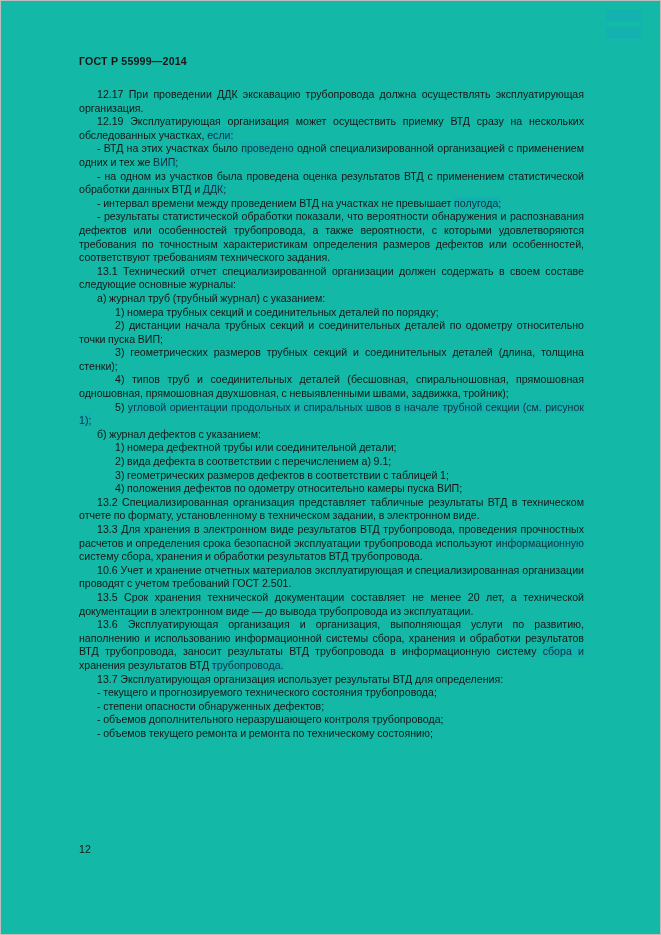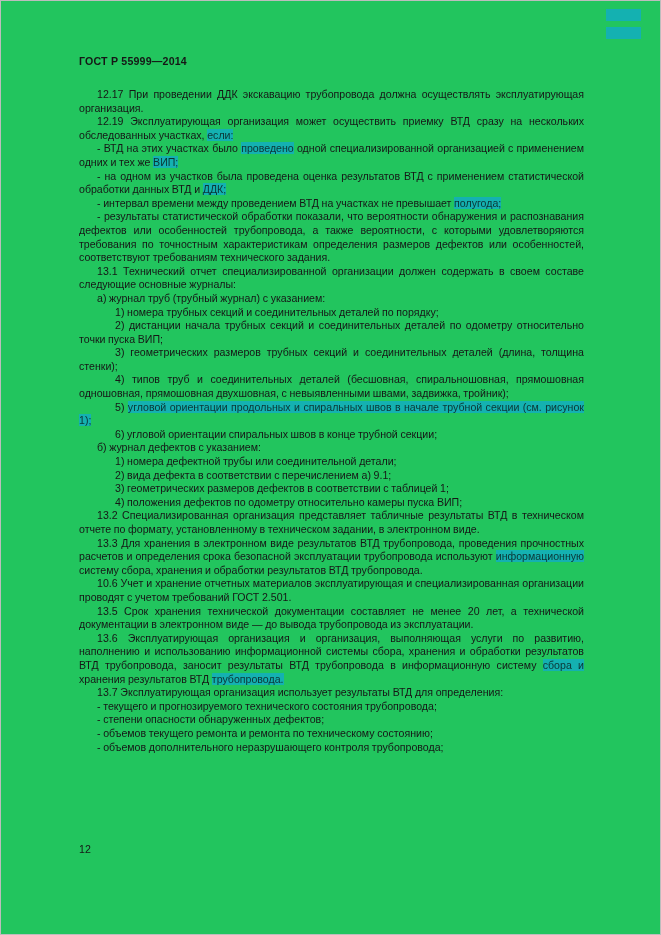"ГОСТ Р 55999—2014" .page { background: #22c55e -> #14b8a6 }
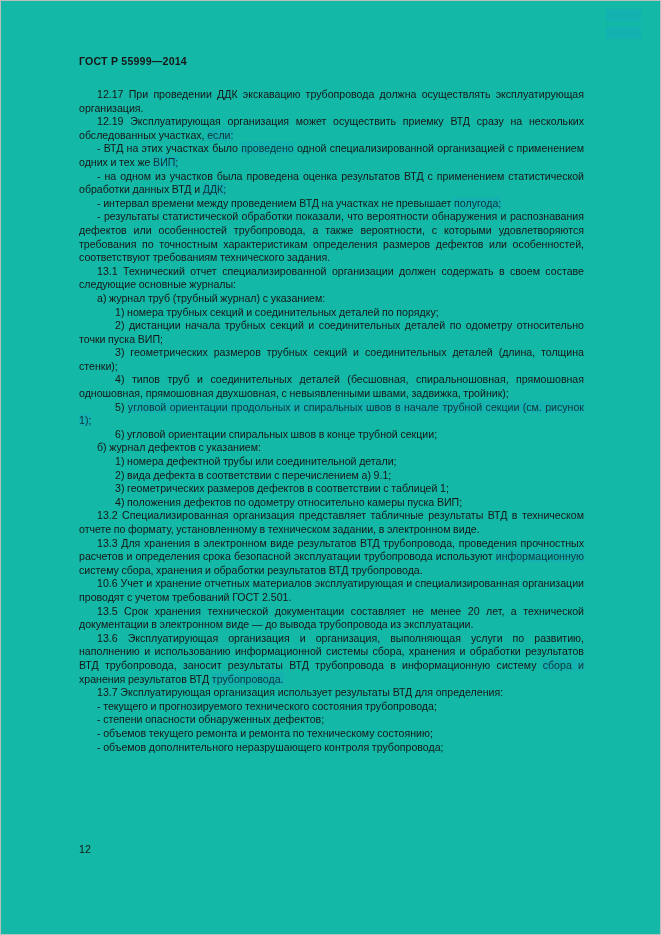"6) угловой ориентации спиральных швов" p.para { html: <p><span>6) угловой ориентации спиральных швов в конце трубной секции;</span></p> -> none }
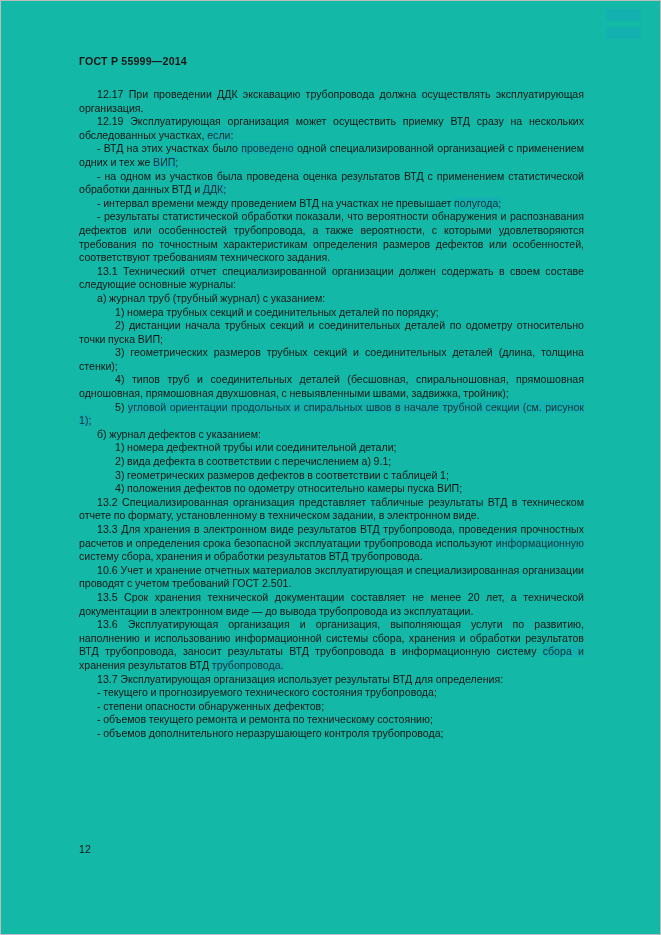"- объемов текущего ремонта и" p.para { order: before "- объемов дополнительного неразрушающего" -> after "- объемов дополнительного неразрушающего" }
